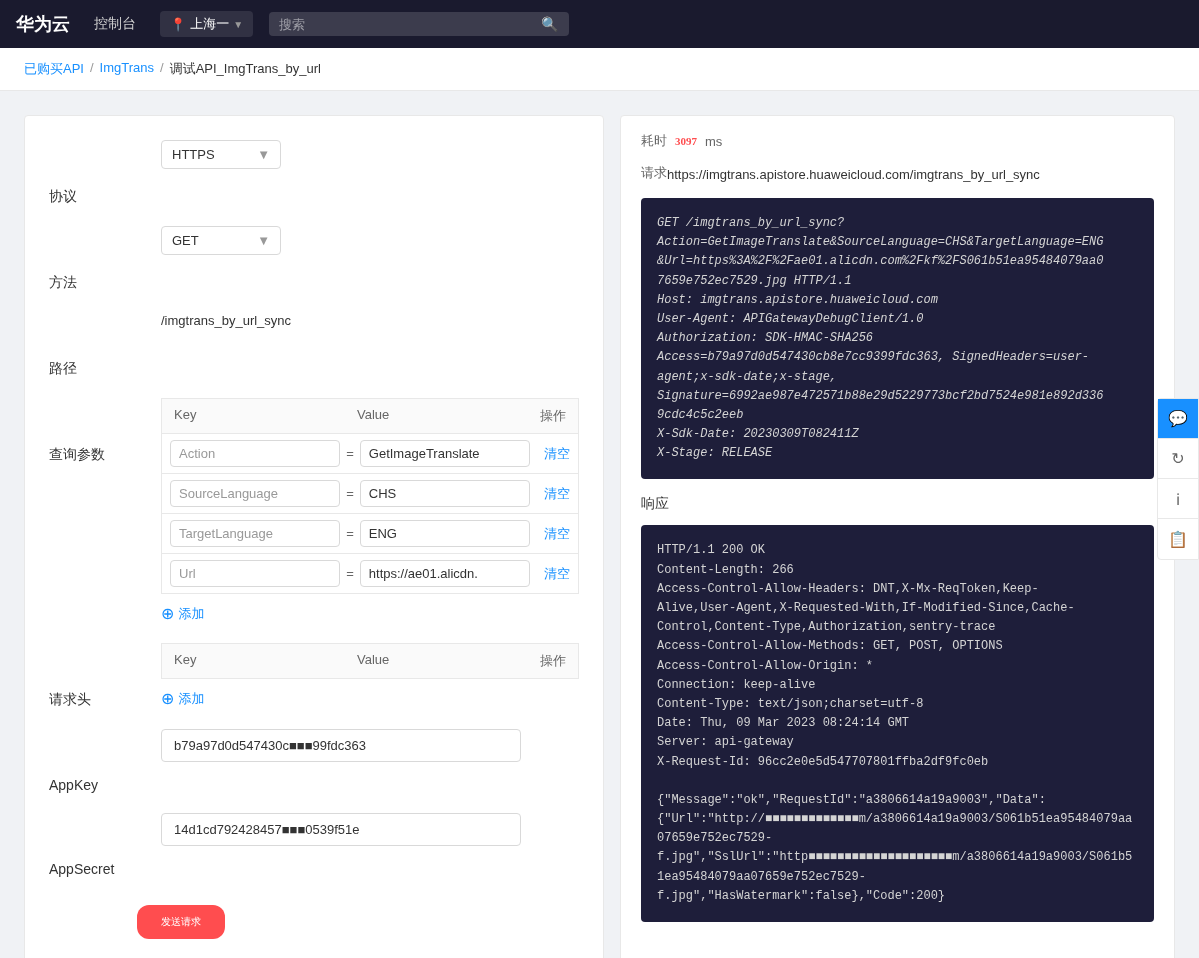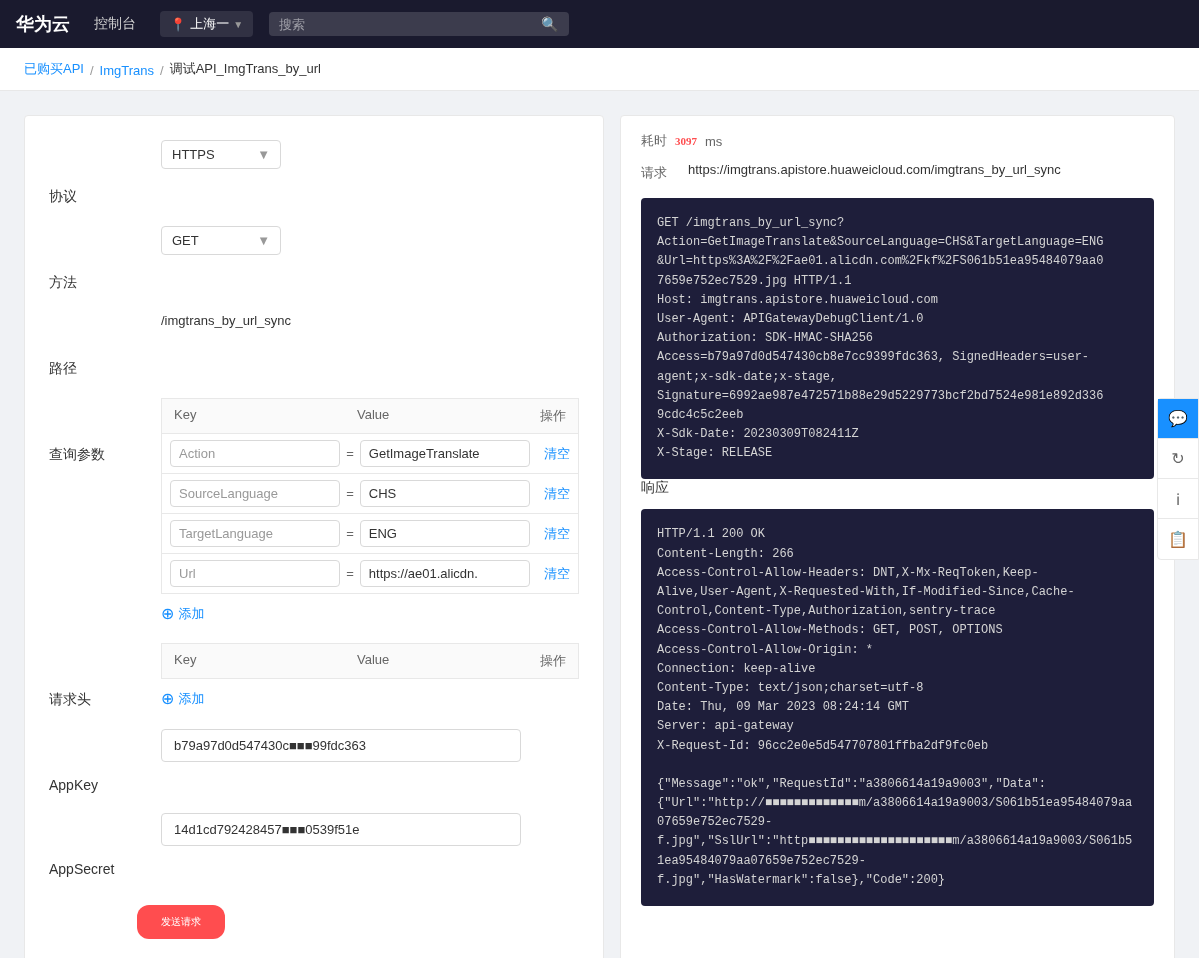"已购买API" .breadcrumb { align-items: flex-end -> flex-start }
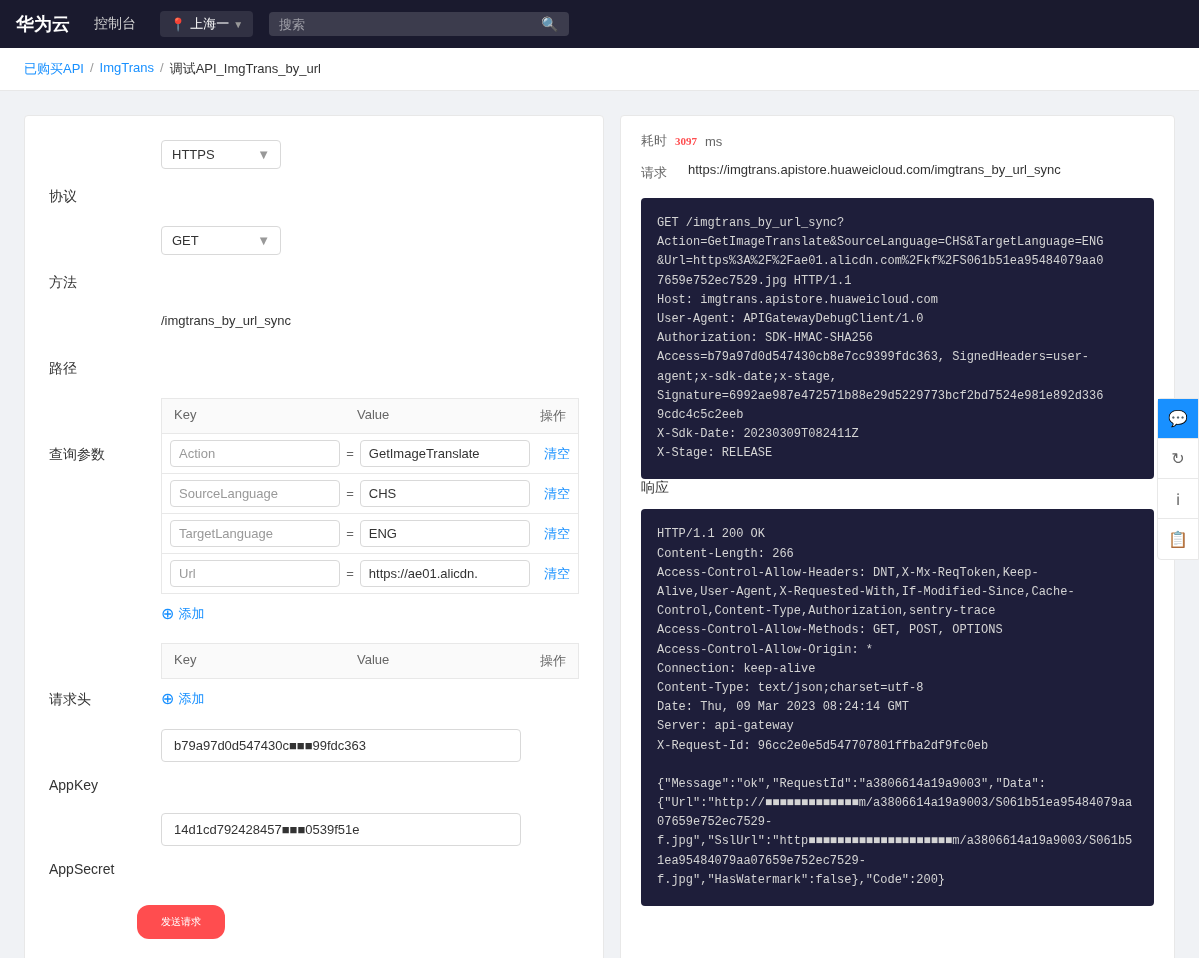"请求" .result-url-row { align-items: flex-start -> flex-end; gap: 21px -> 0 }
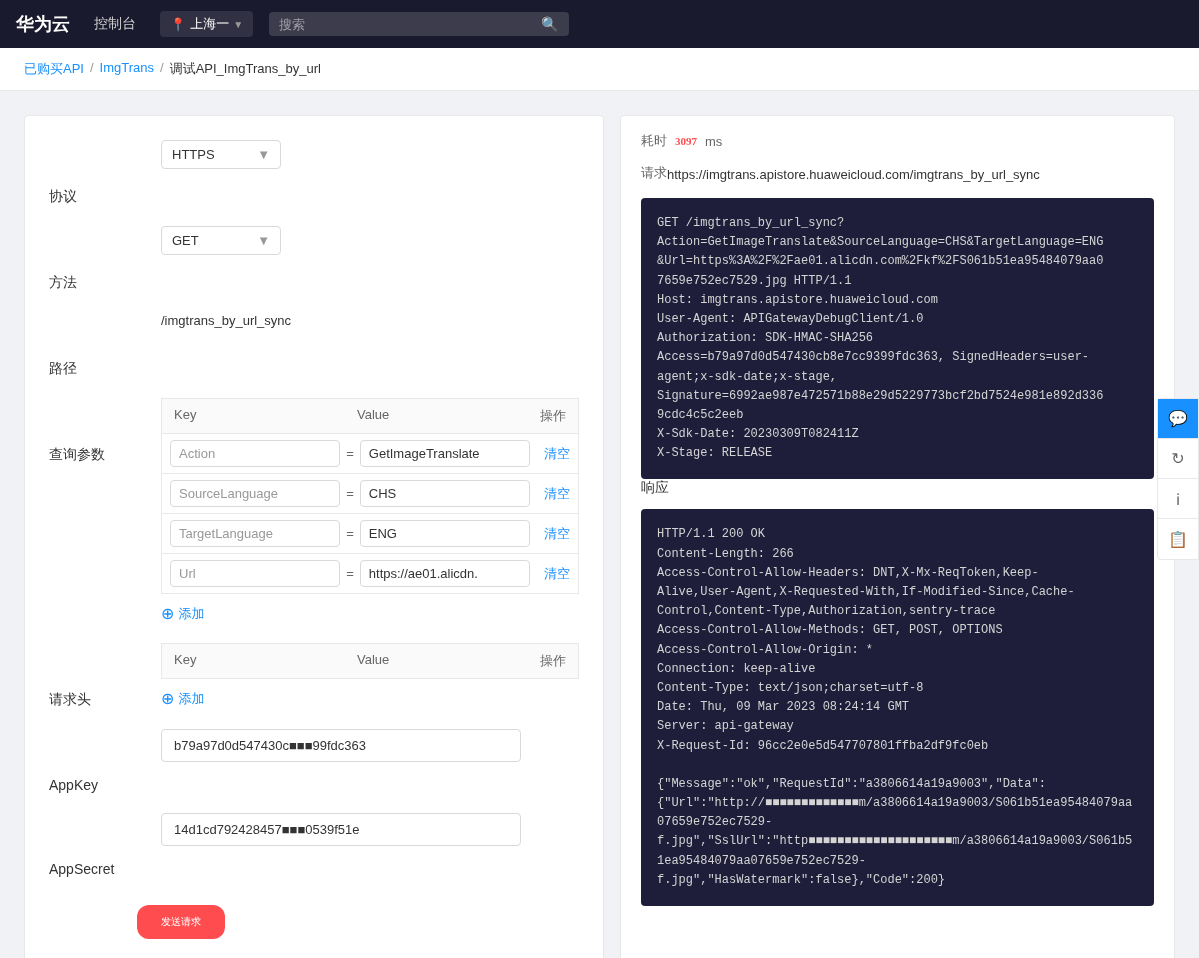"GET /imgtrans_by_url_sync?" .code-block { font-style: none -> italic; margin-bottom: 0 -> 16px }
